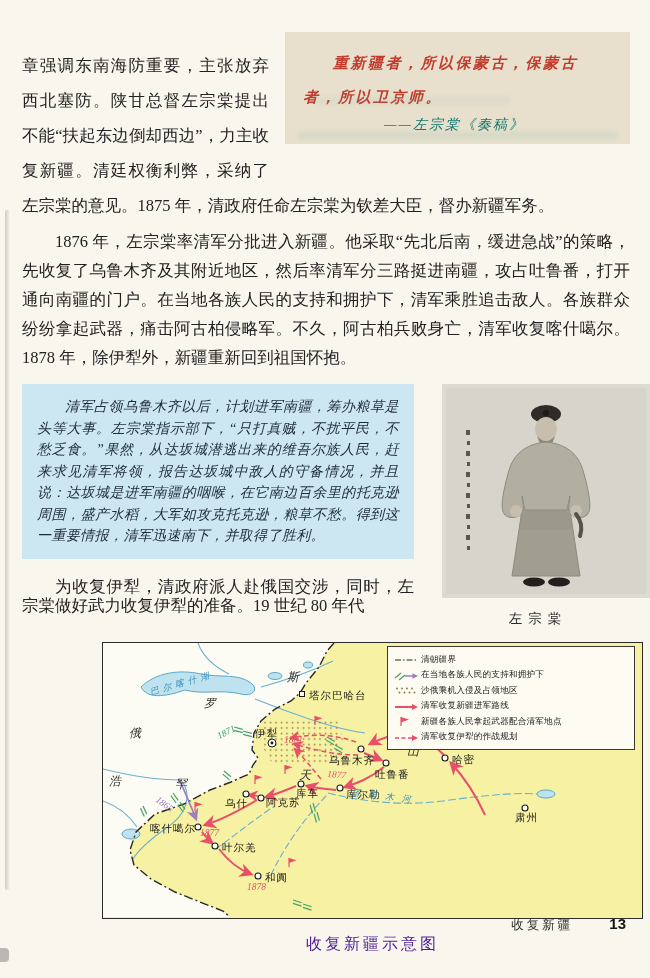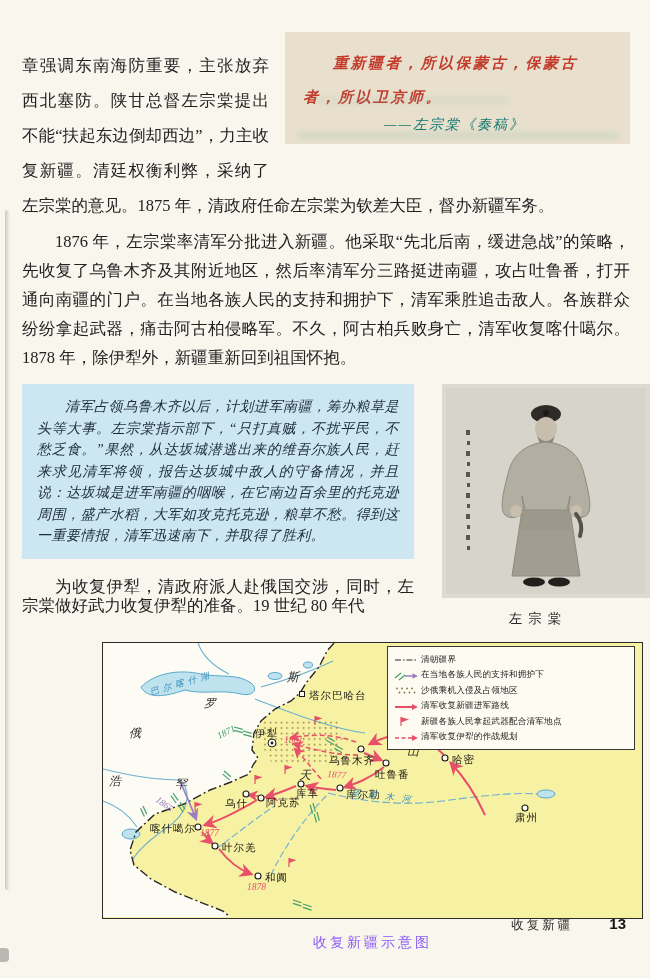"收复新疆示意图" .map-caption { color: #8b5cf6 -> #4c1d95; font-size: 14px -> 16px }
